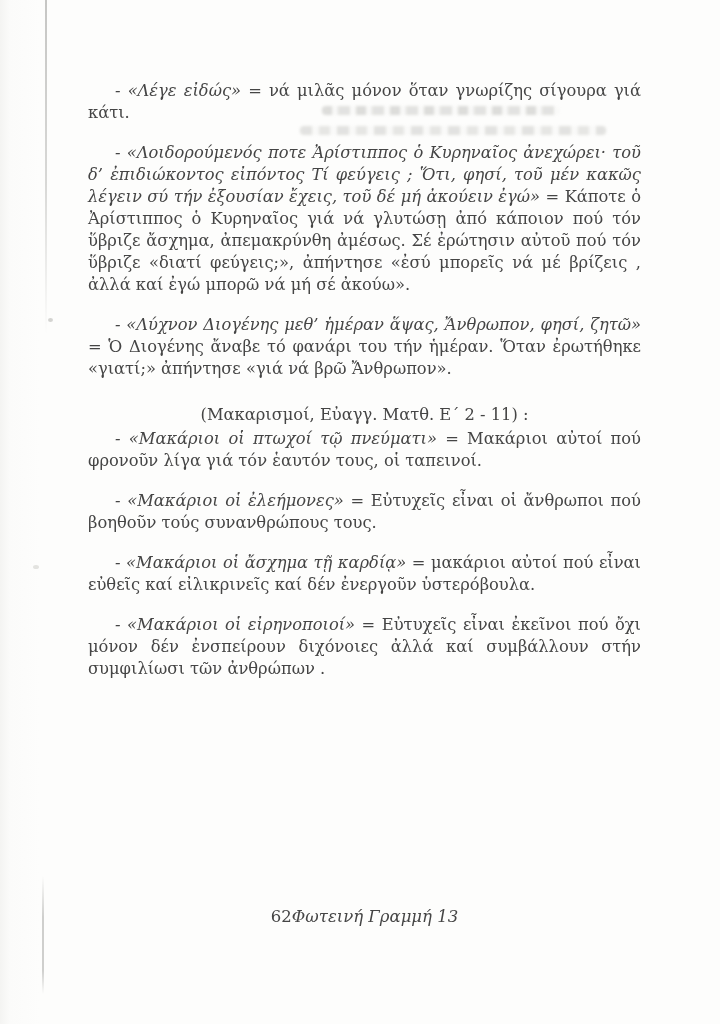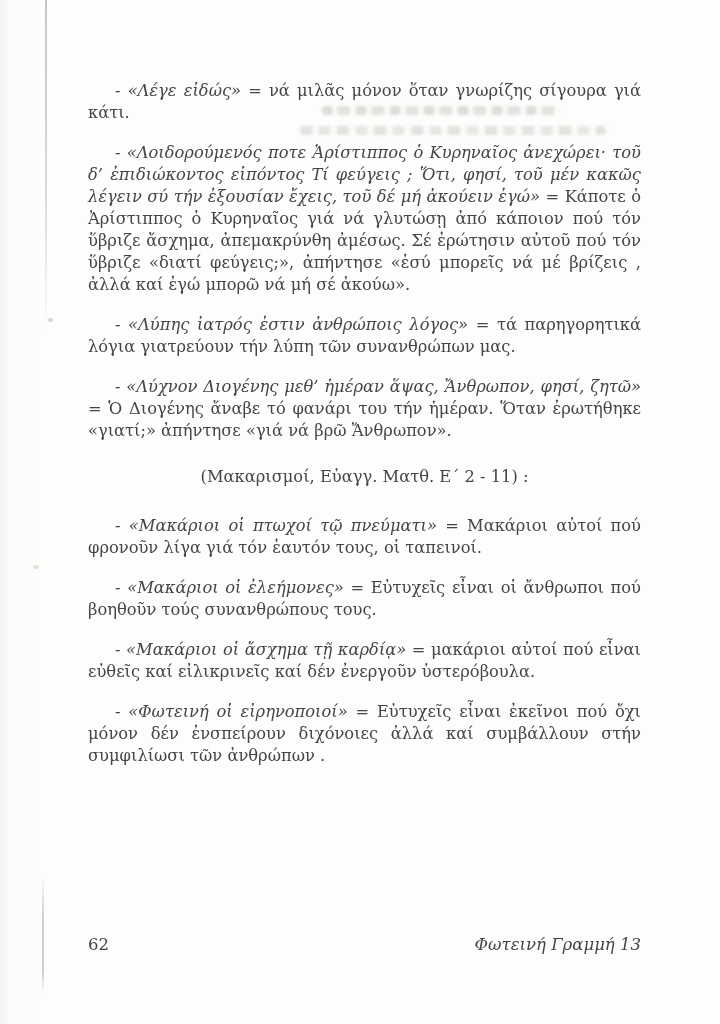"- «Λύπης ἰατρός ἐστιν ἀνθρώποις" p.para { html: <p><i>- «Λύπης ἰατρός ἐστιν ἀνθρώποις λόγος»</i><span> = τά παρηγορητικά λόγια γιατρεύουν τήν λύπη τῶν συνανθρώπων μας.</span></p> -> none }
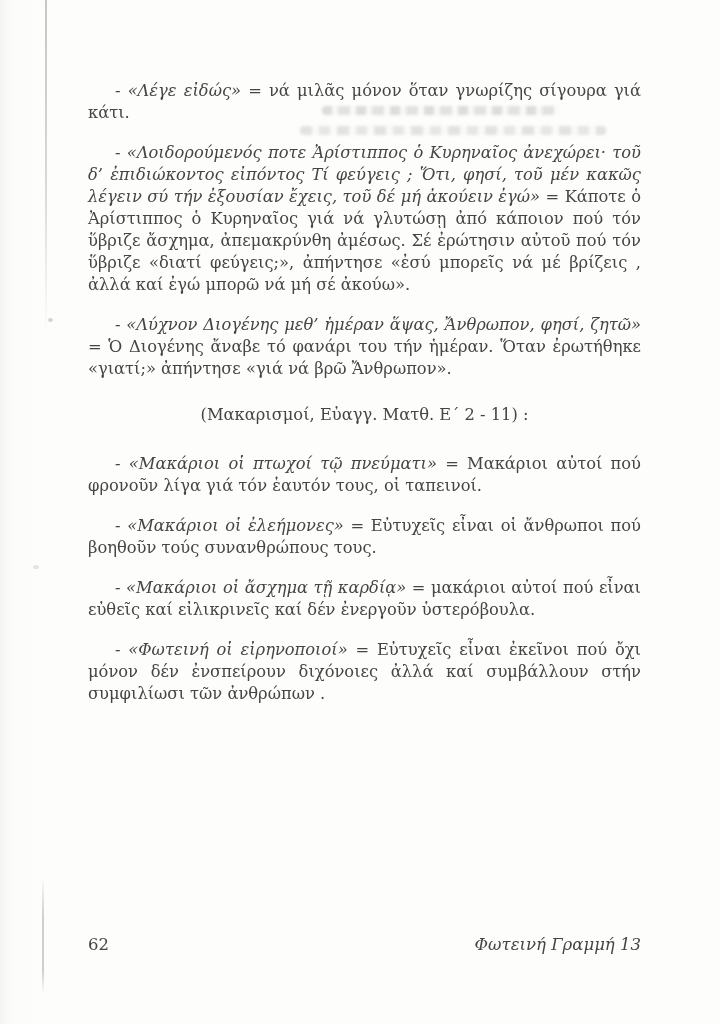"(Μακαρισμοί, Εὐαγγ. Ματθ. Ε΄ 2" .content p.heading { margin: 24px 0 27px 0 -> 24px 0 2px 0 }
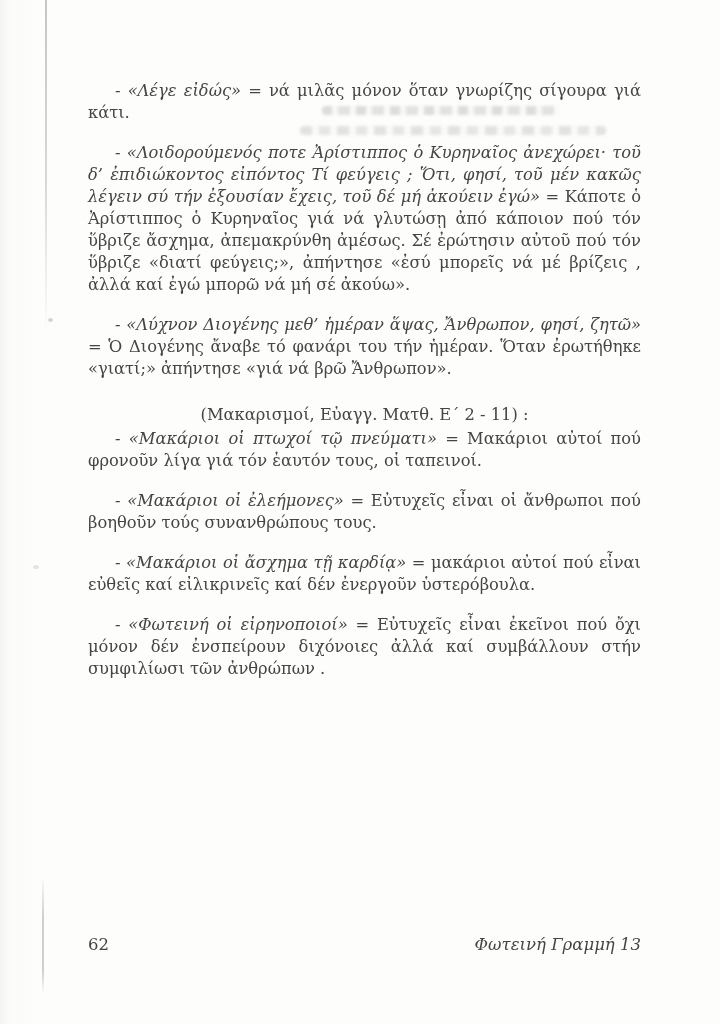"- «Φωτεινή οἱ εἰρηνοποιοί»" i { text: Φωτεινή -> Μακάριοι }
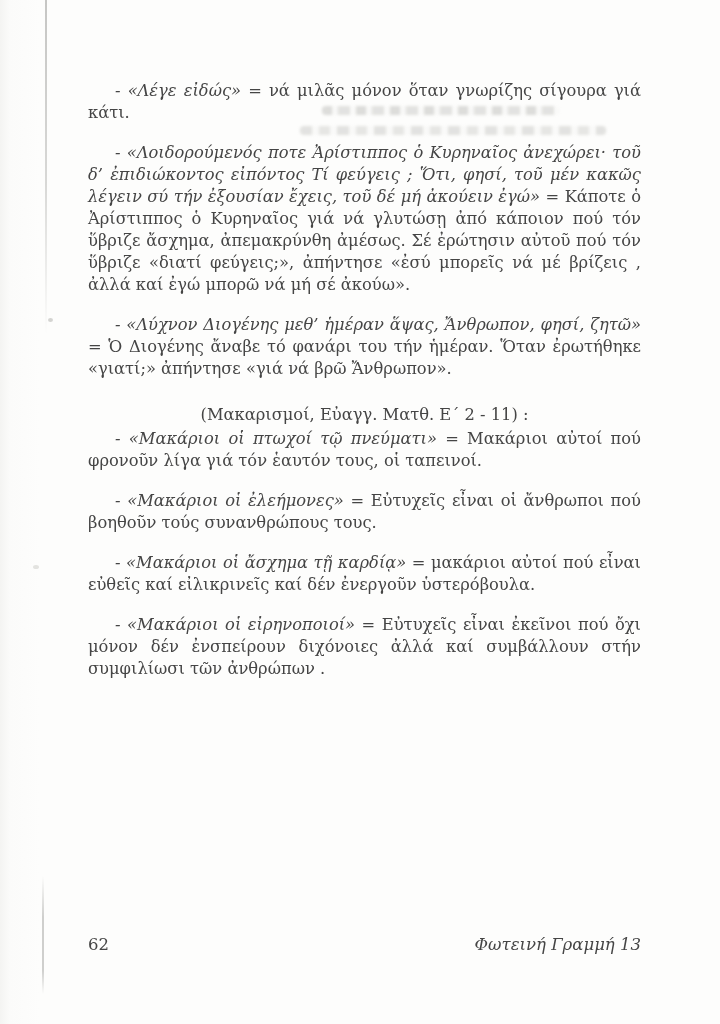"62" .footer { justify-content: space-between -> center; top: 935px -> 907px }
